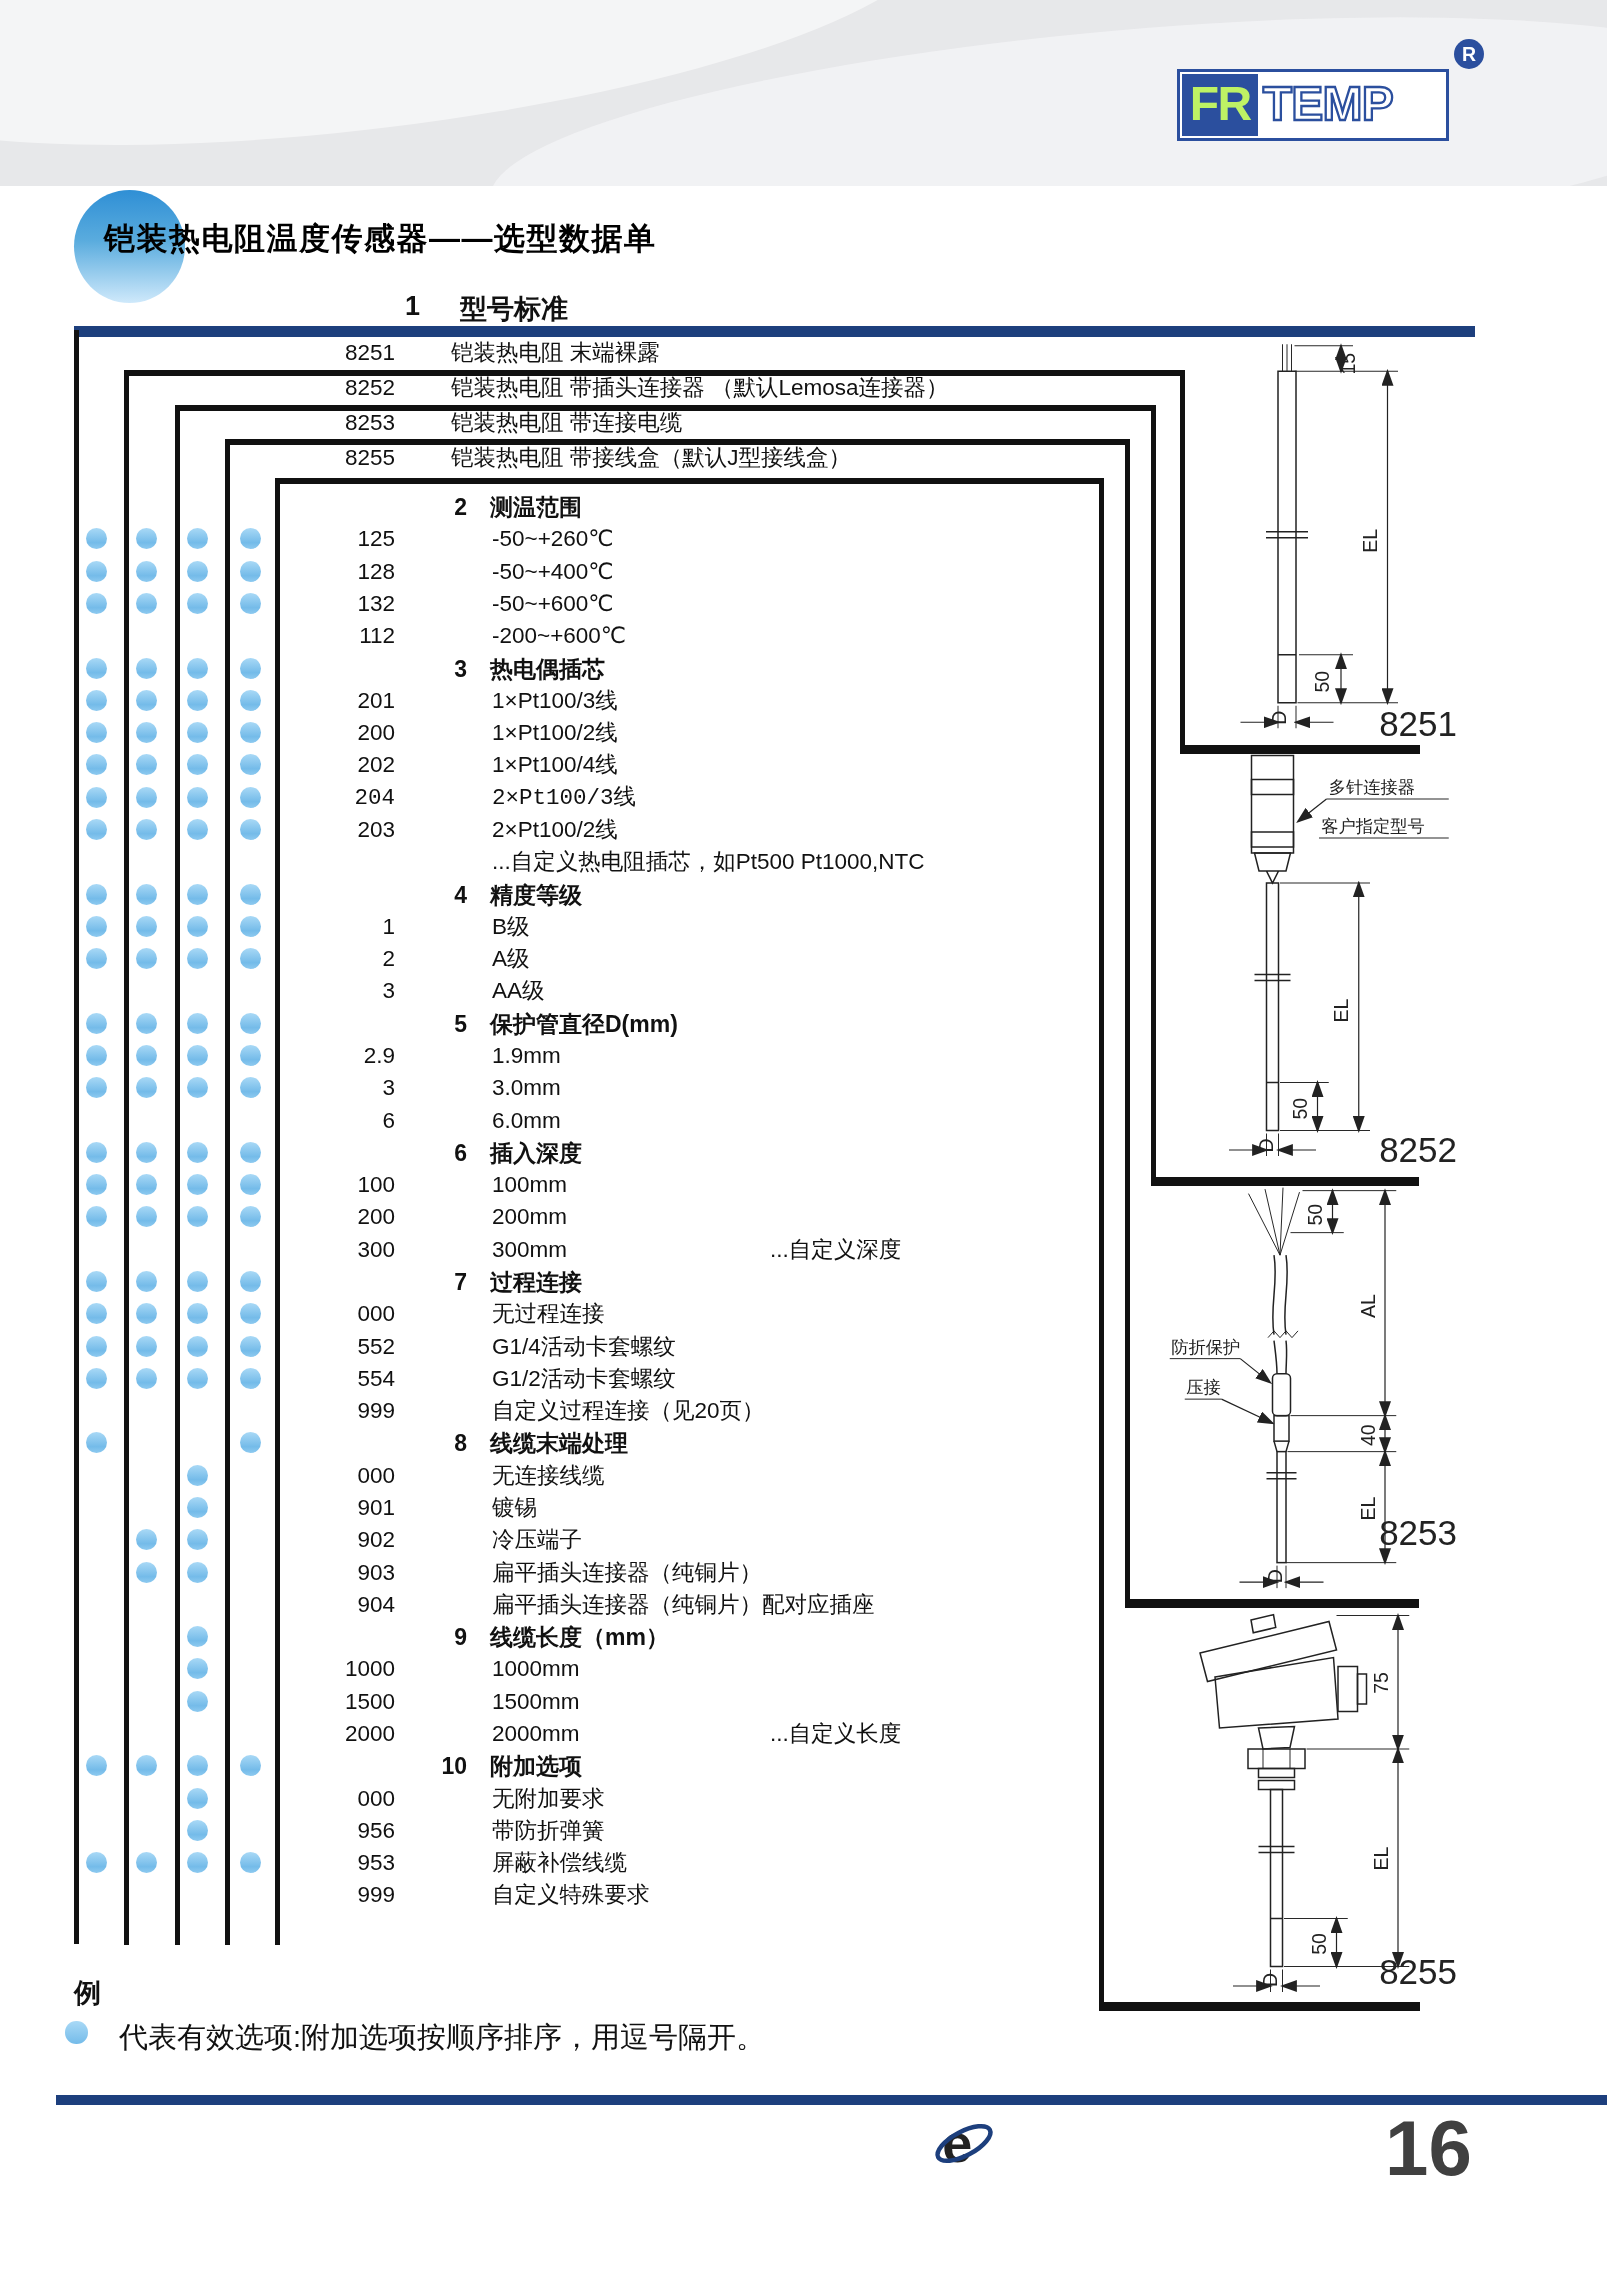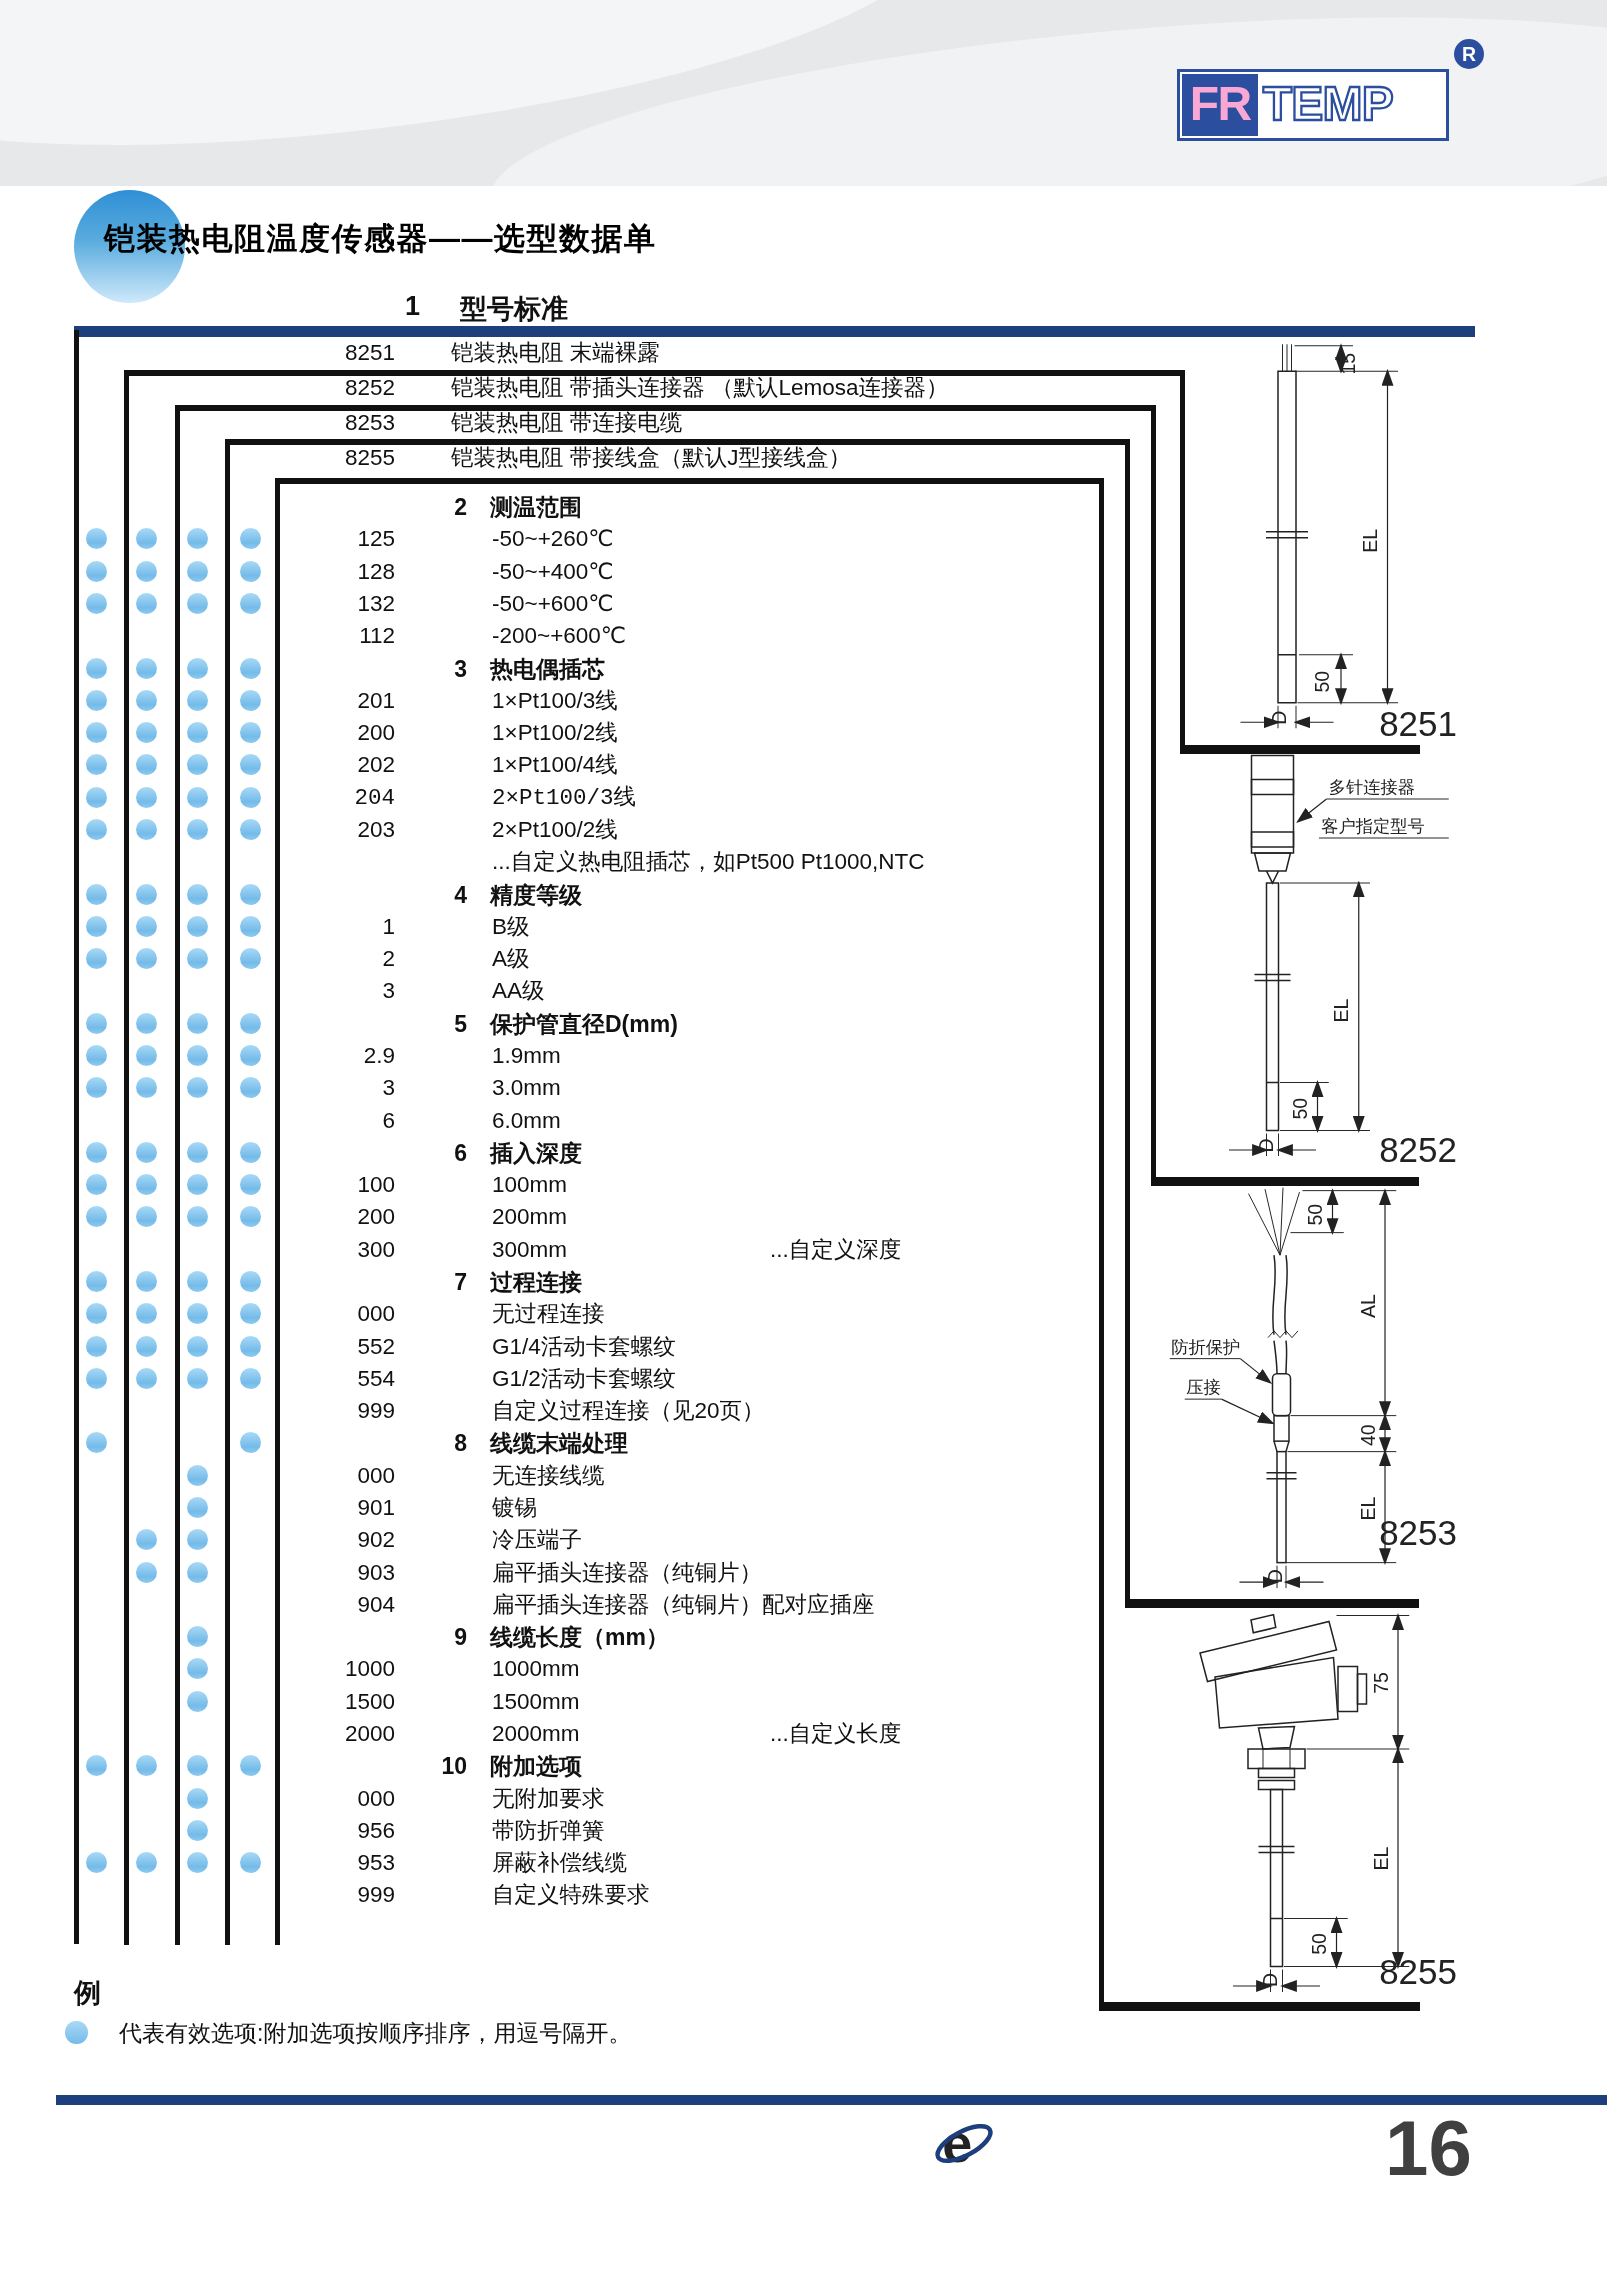"FR" #logo .fr { color: #f9a8d4 -> #bef264 }
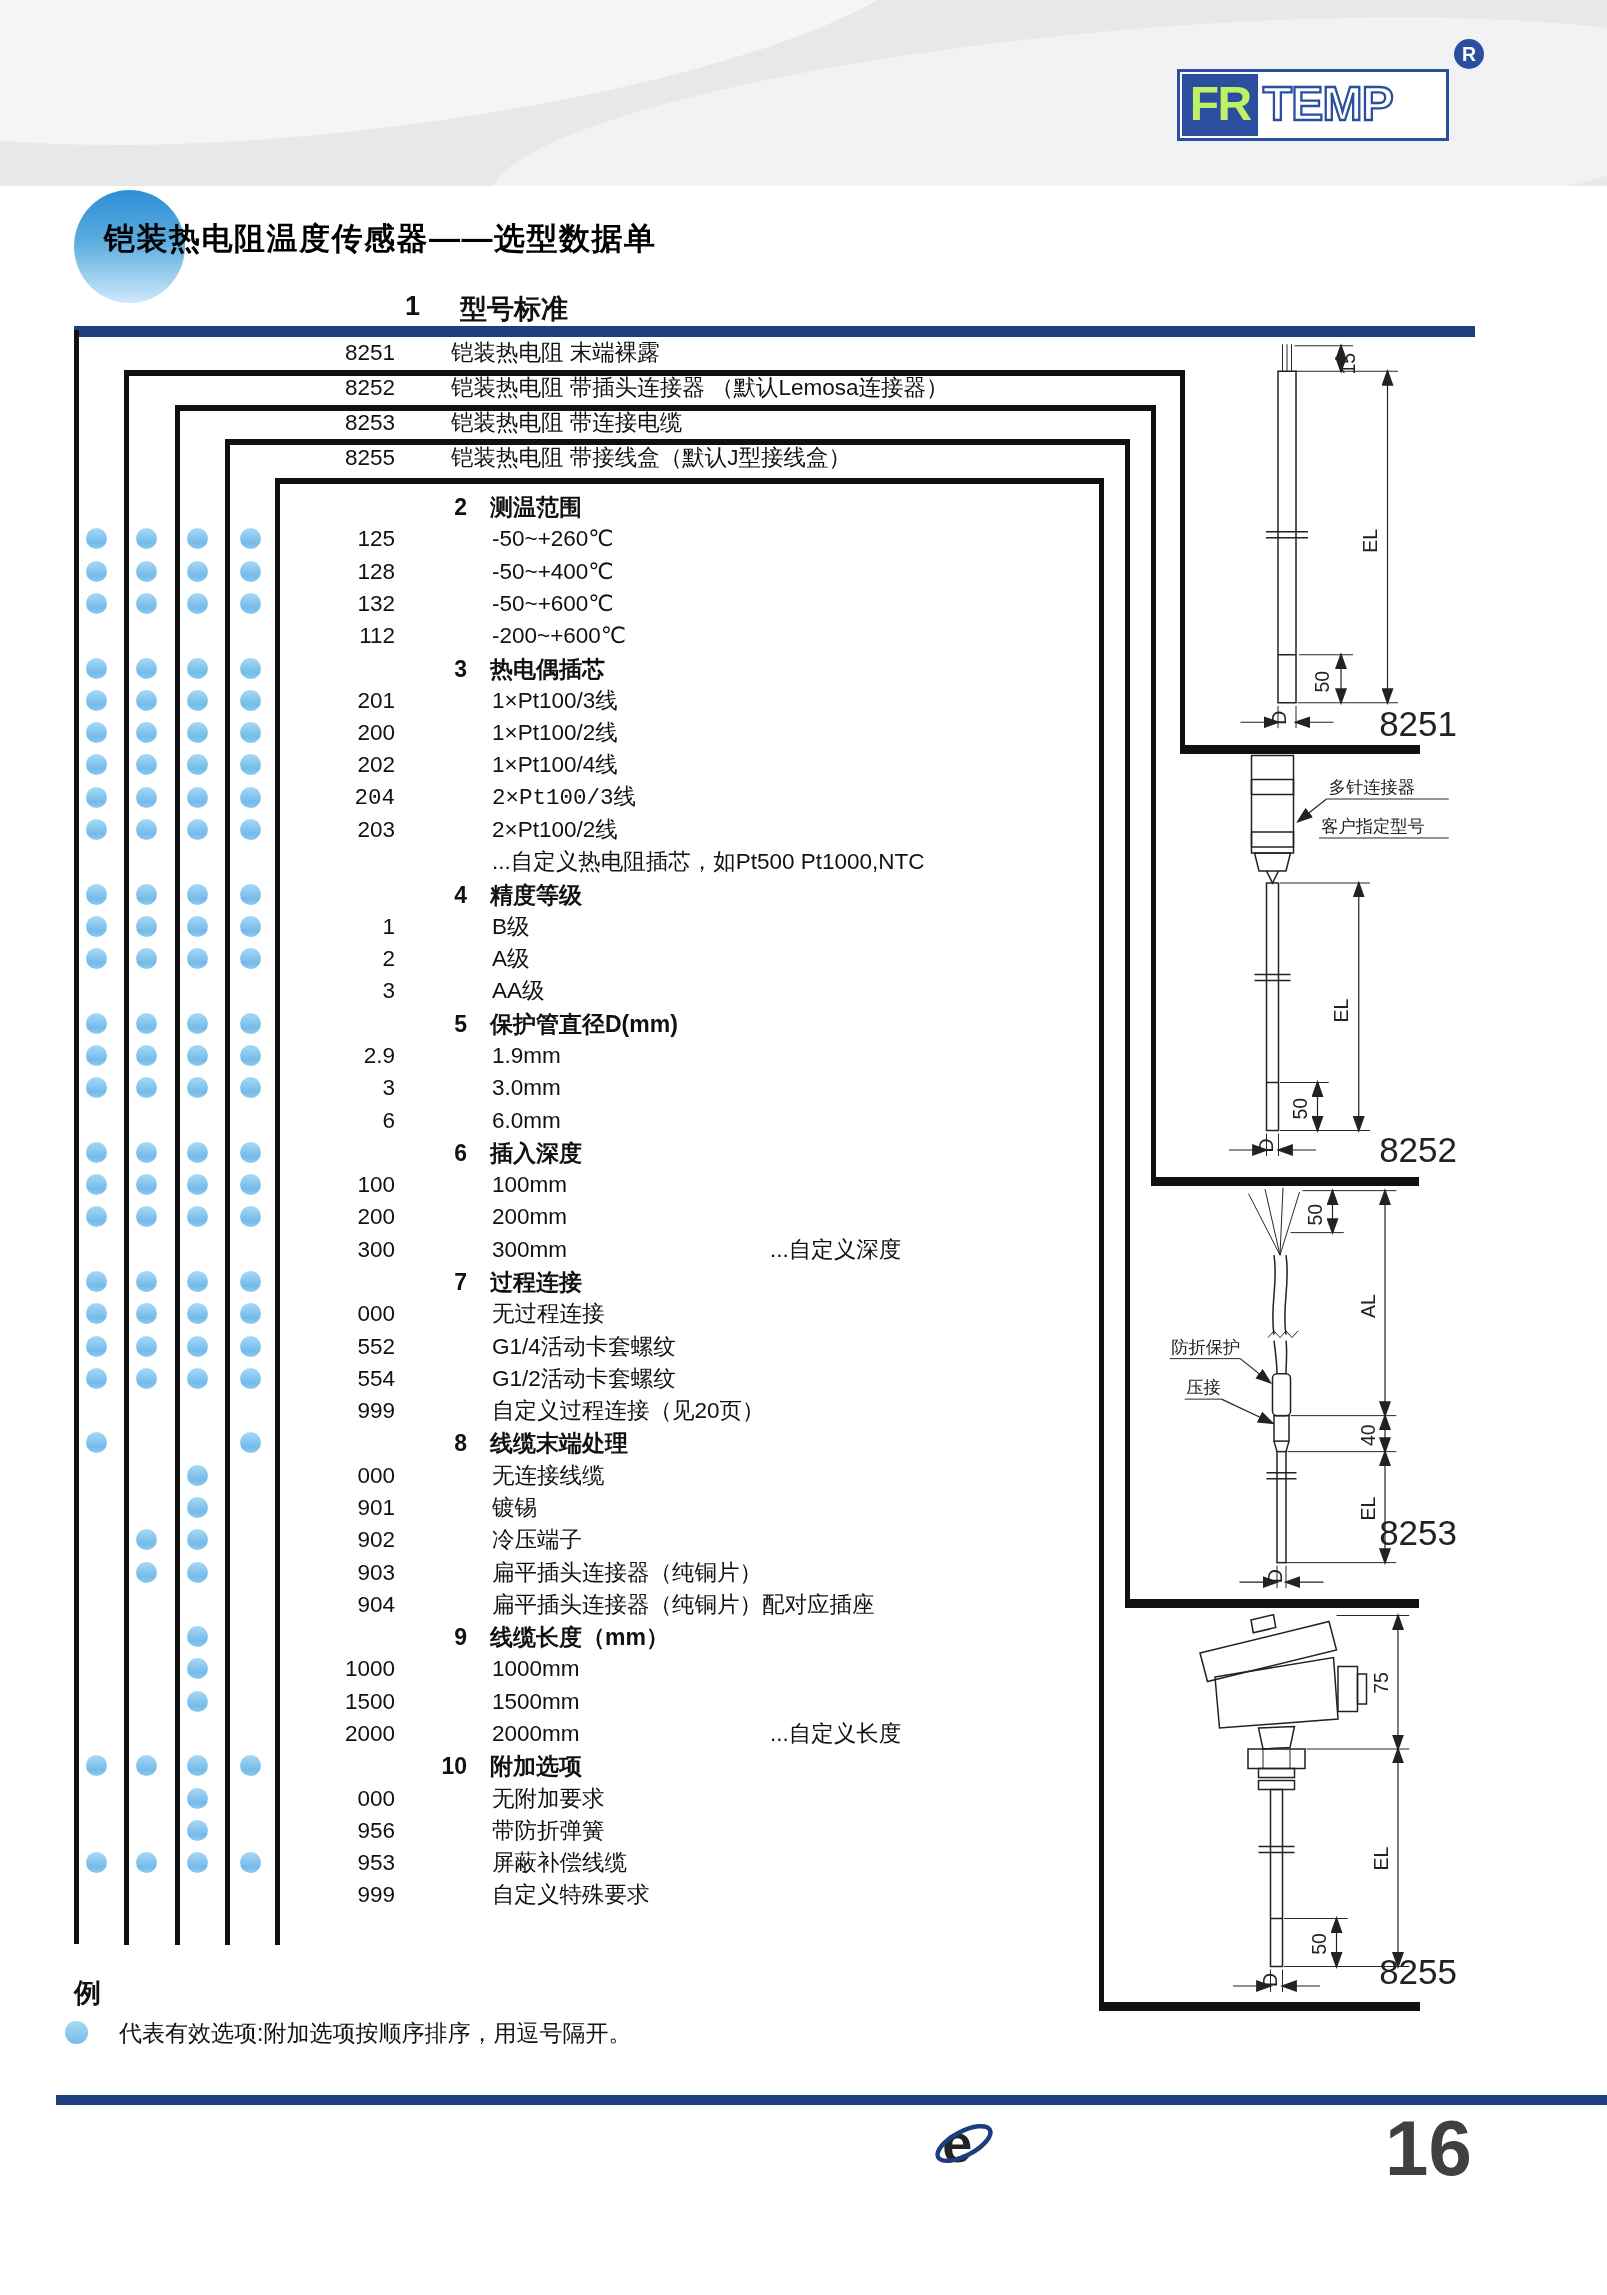"代表有效选项:附加选项按顺序排序，用逗号隔开。" #lgtext { font-size: 23px -> 29px }
